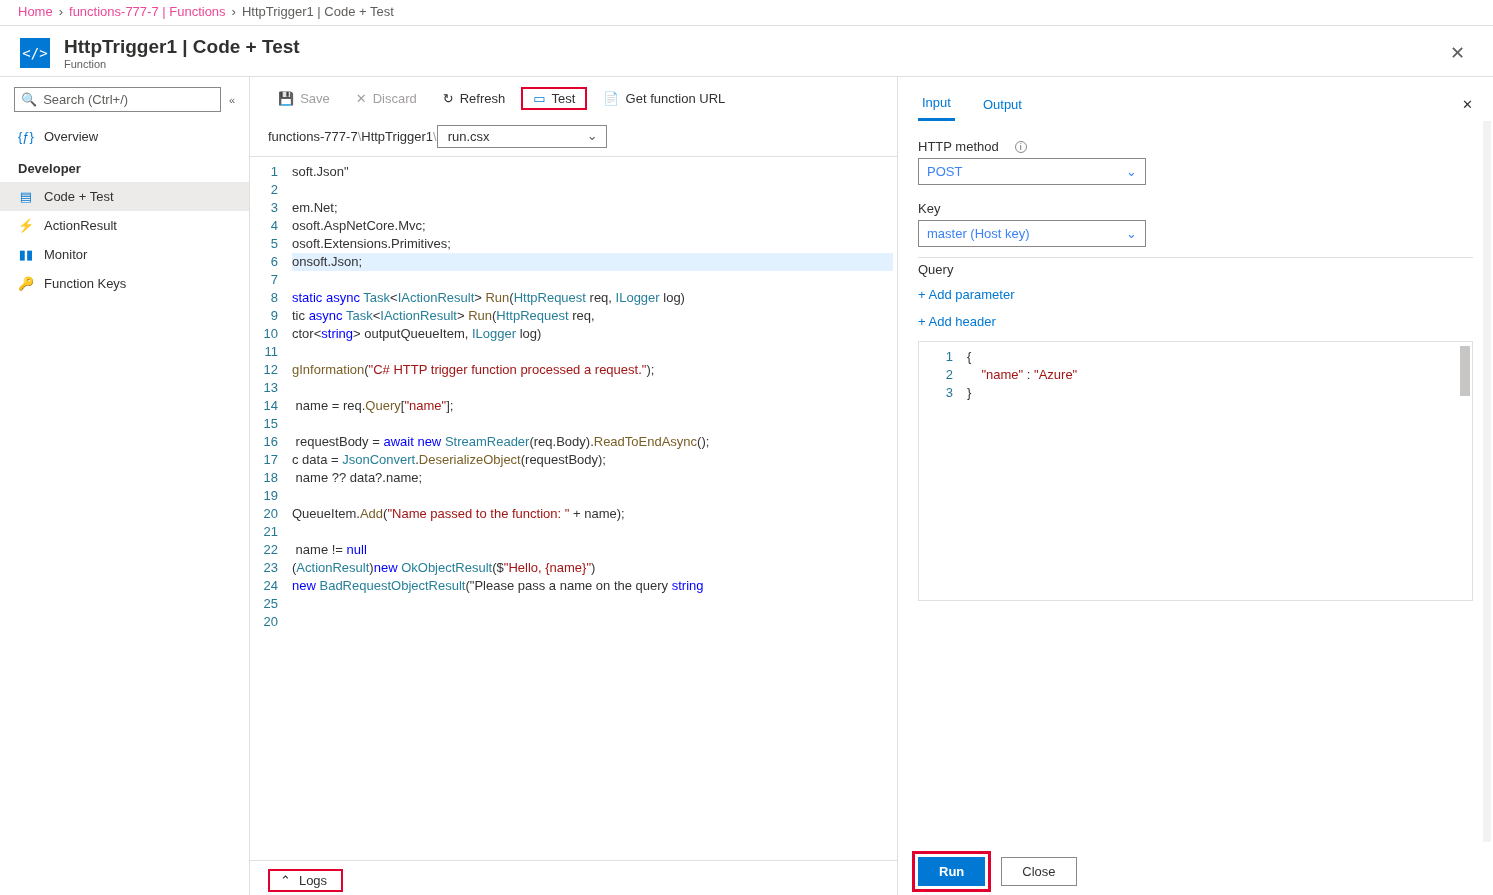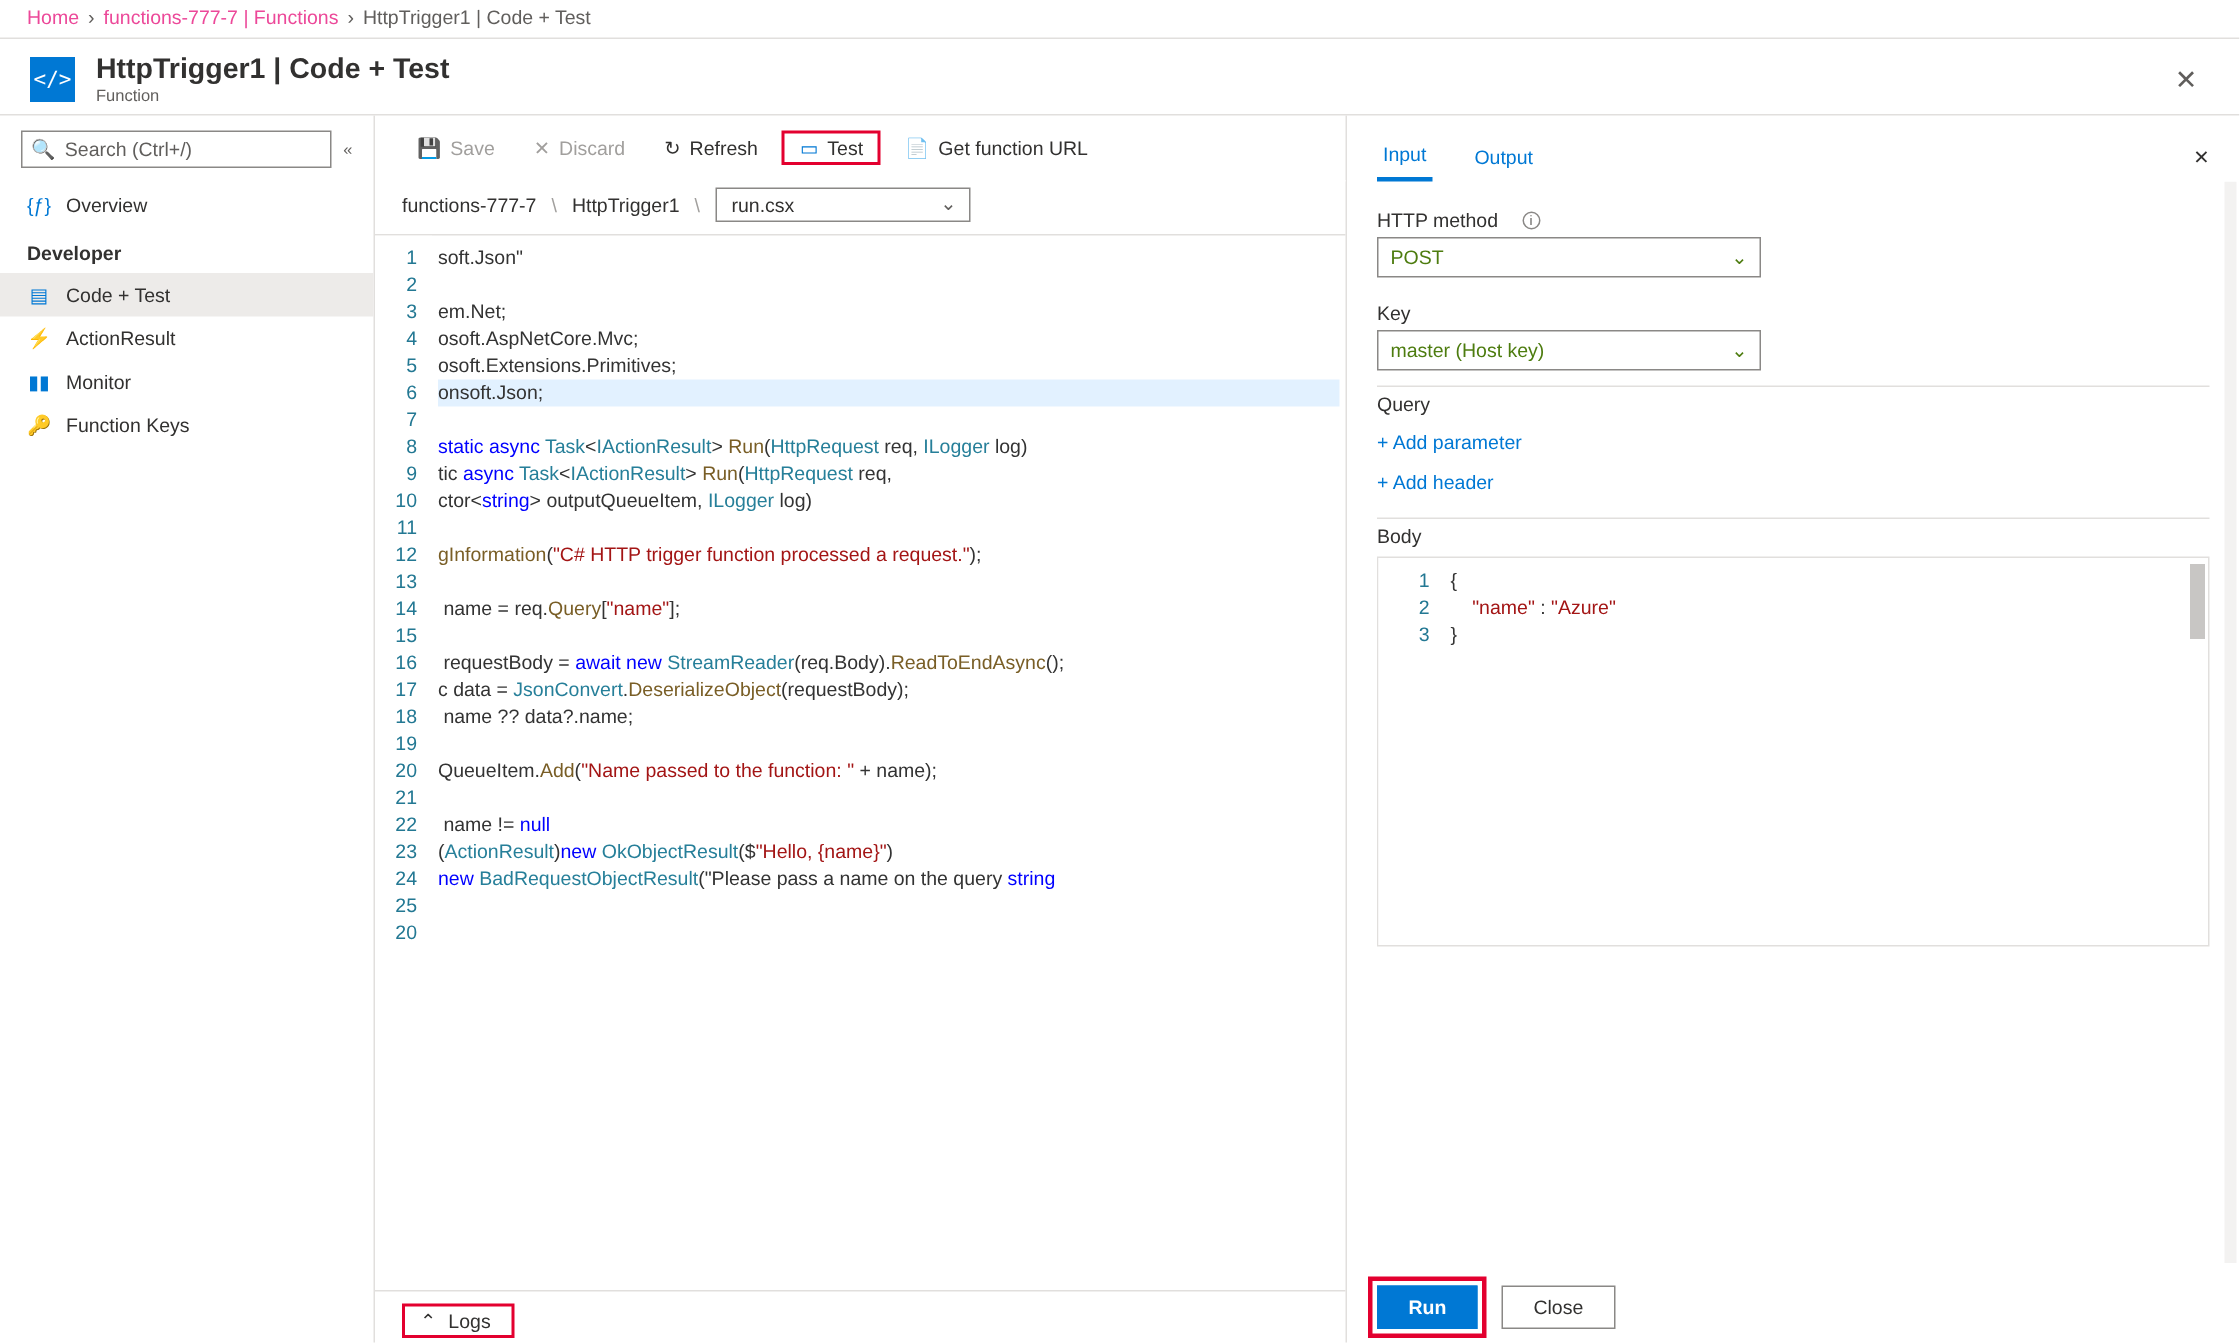"functions-777-7" .pathrow { gap: 10px -> 0 }
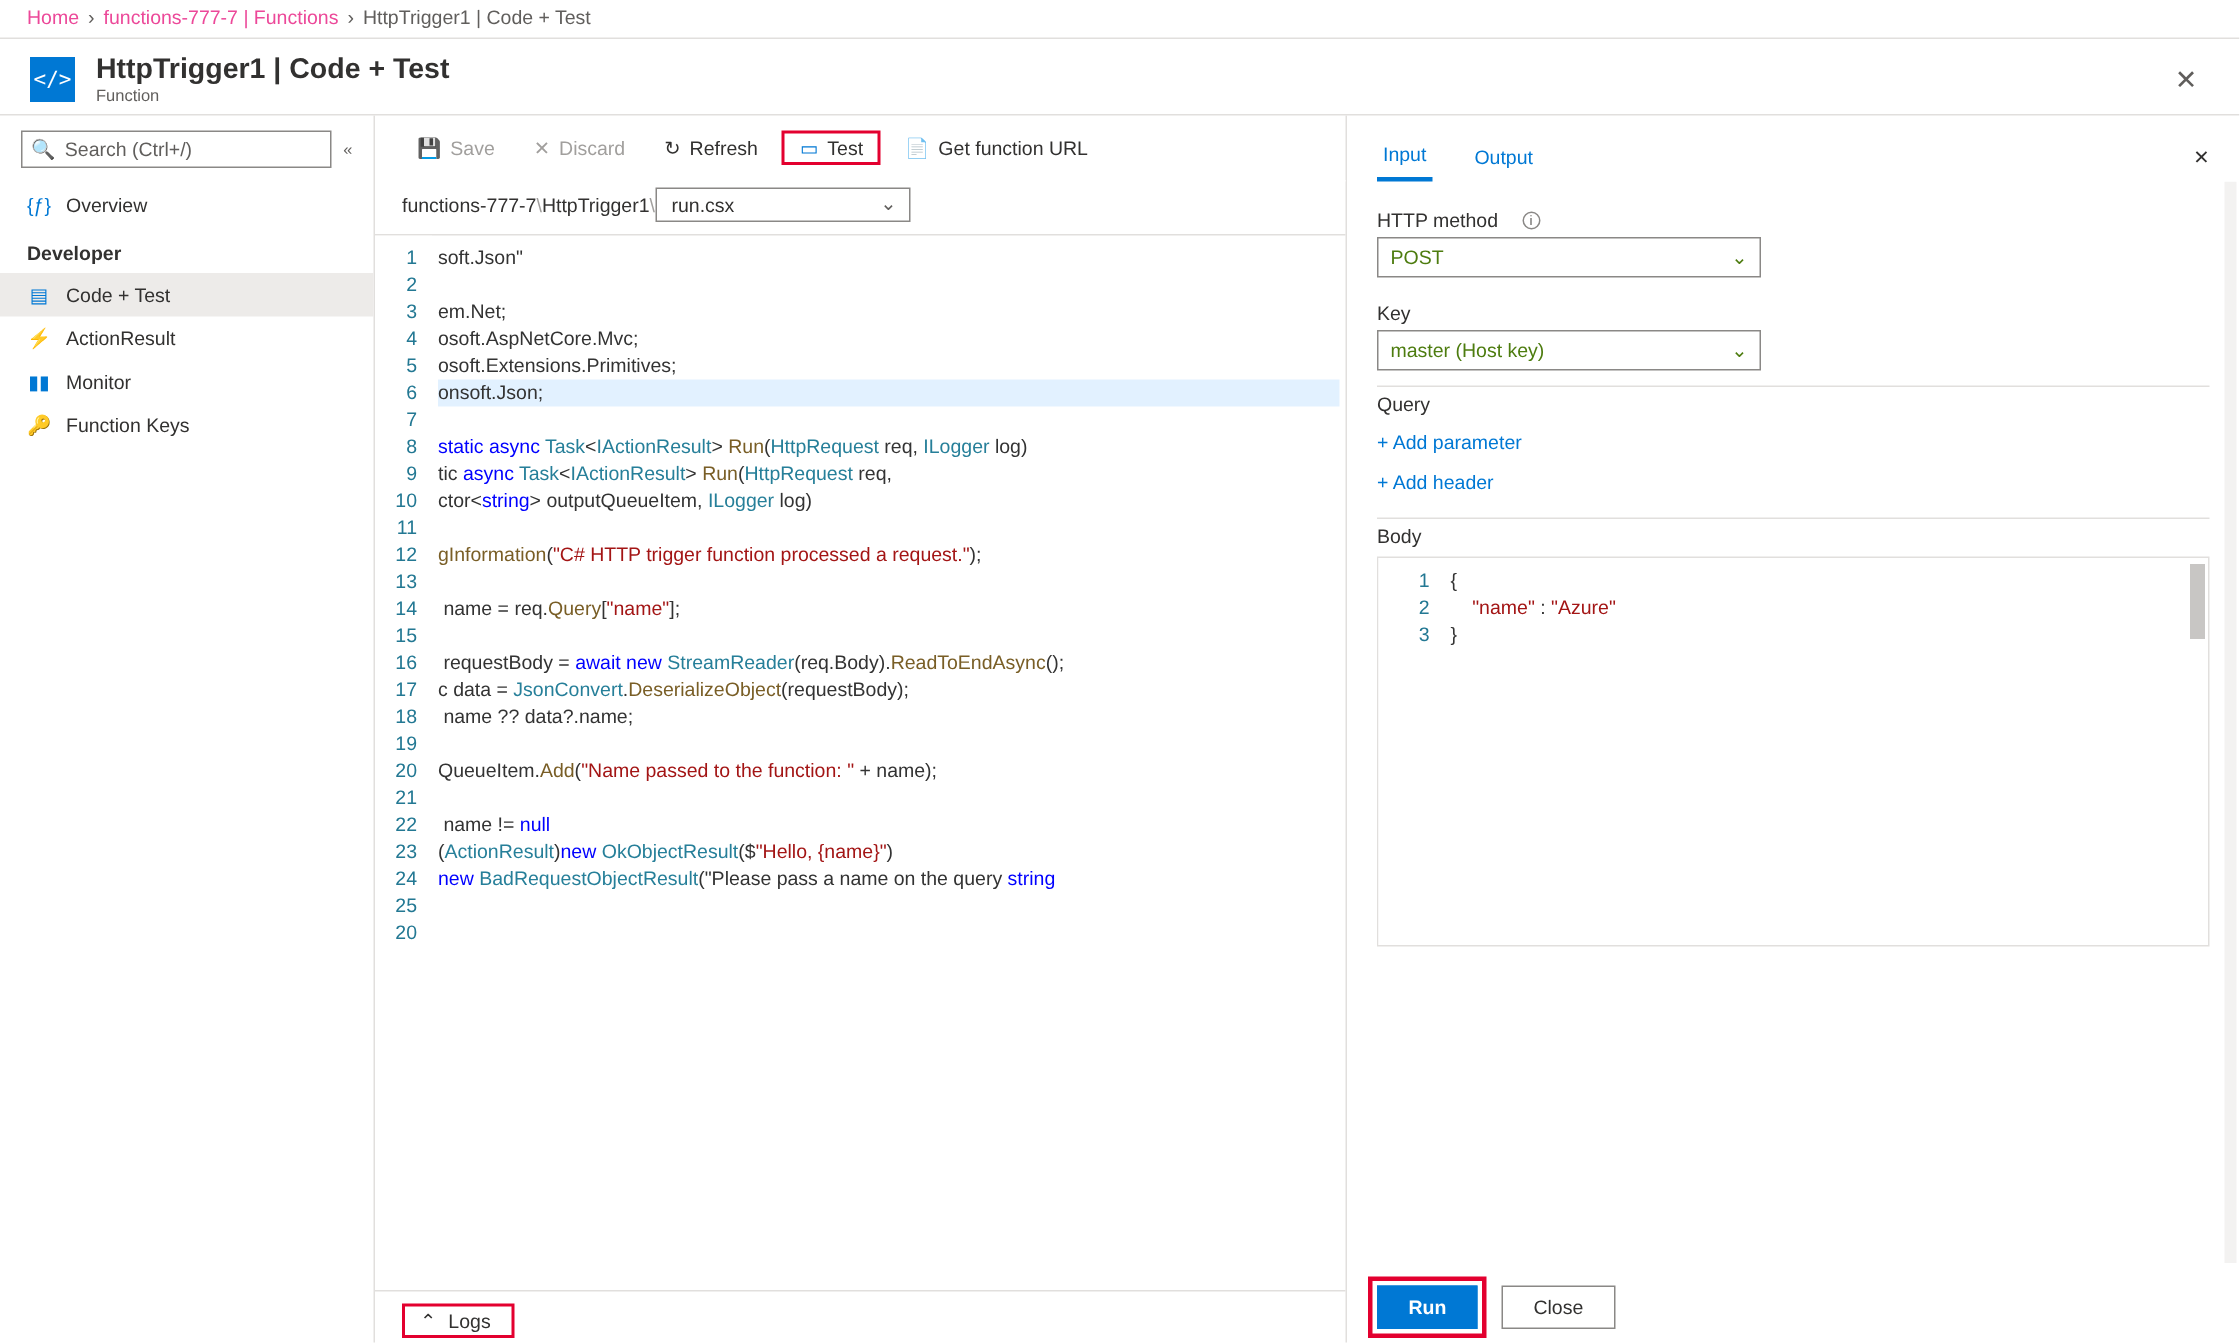"POST" .select { color: #4d7c0f -> #3b82f6; width: 256px -> 228px }
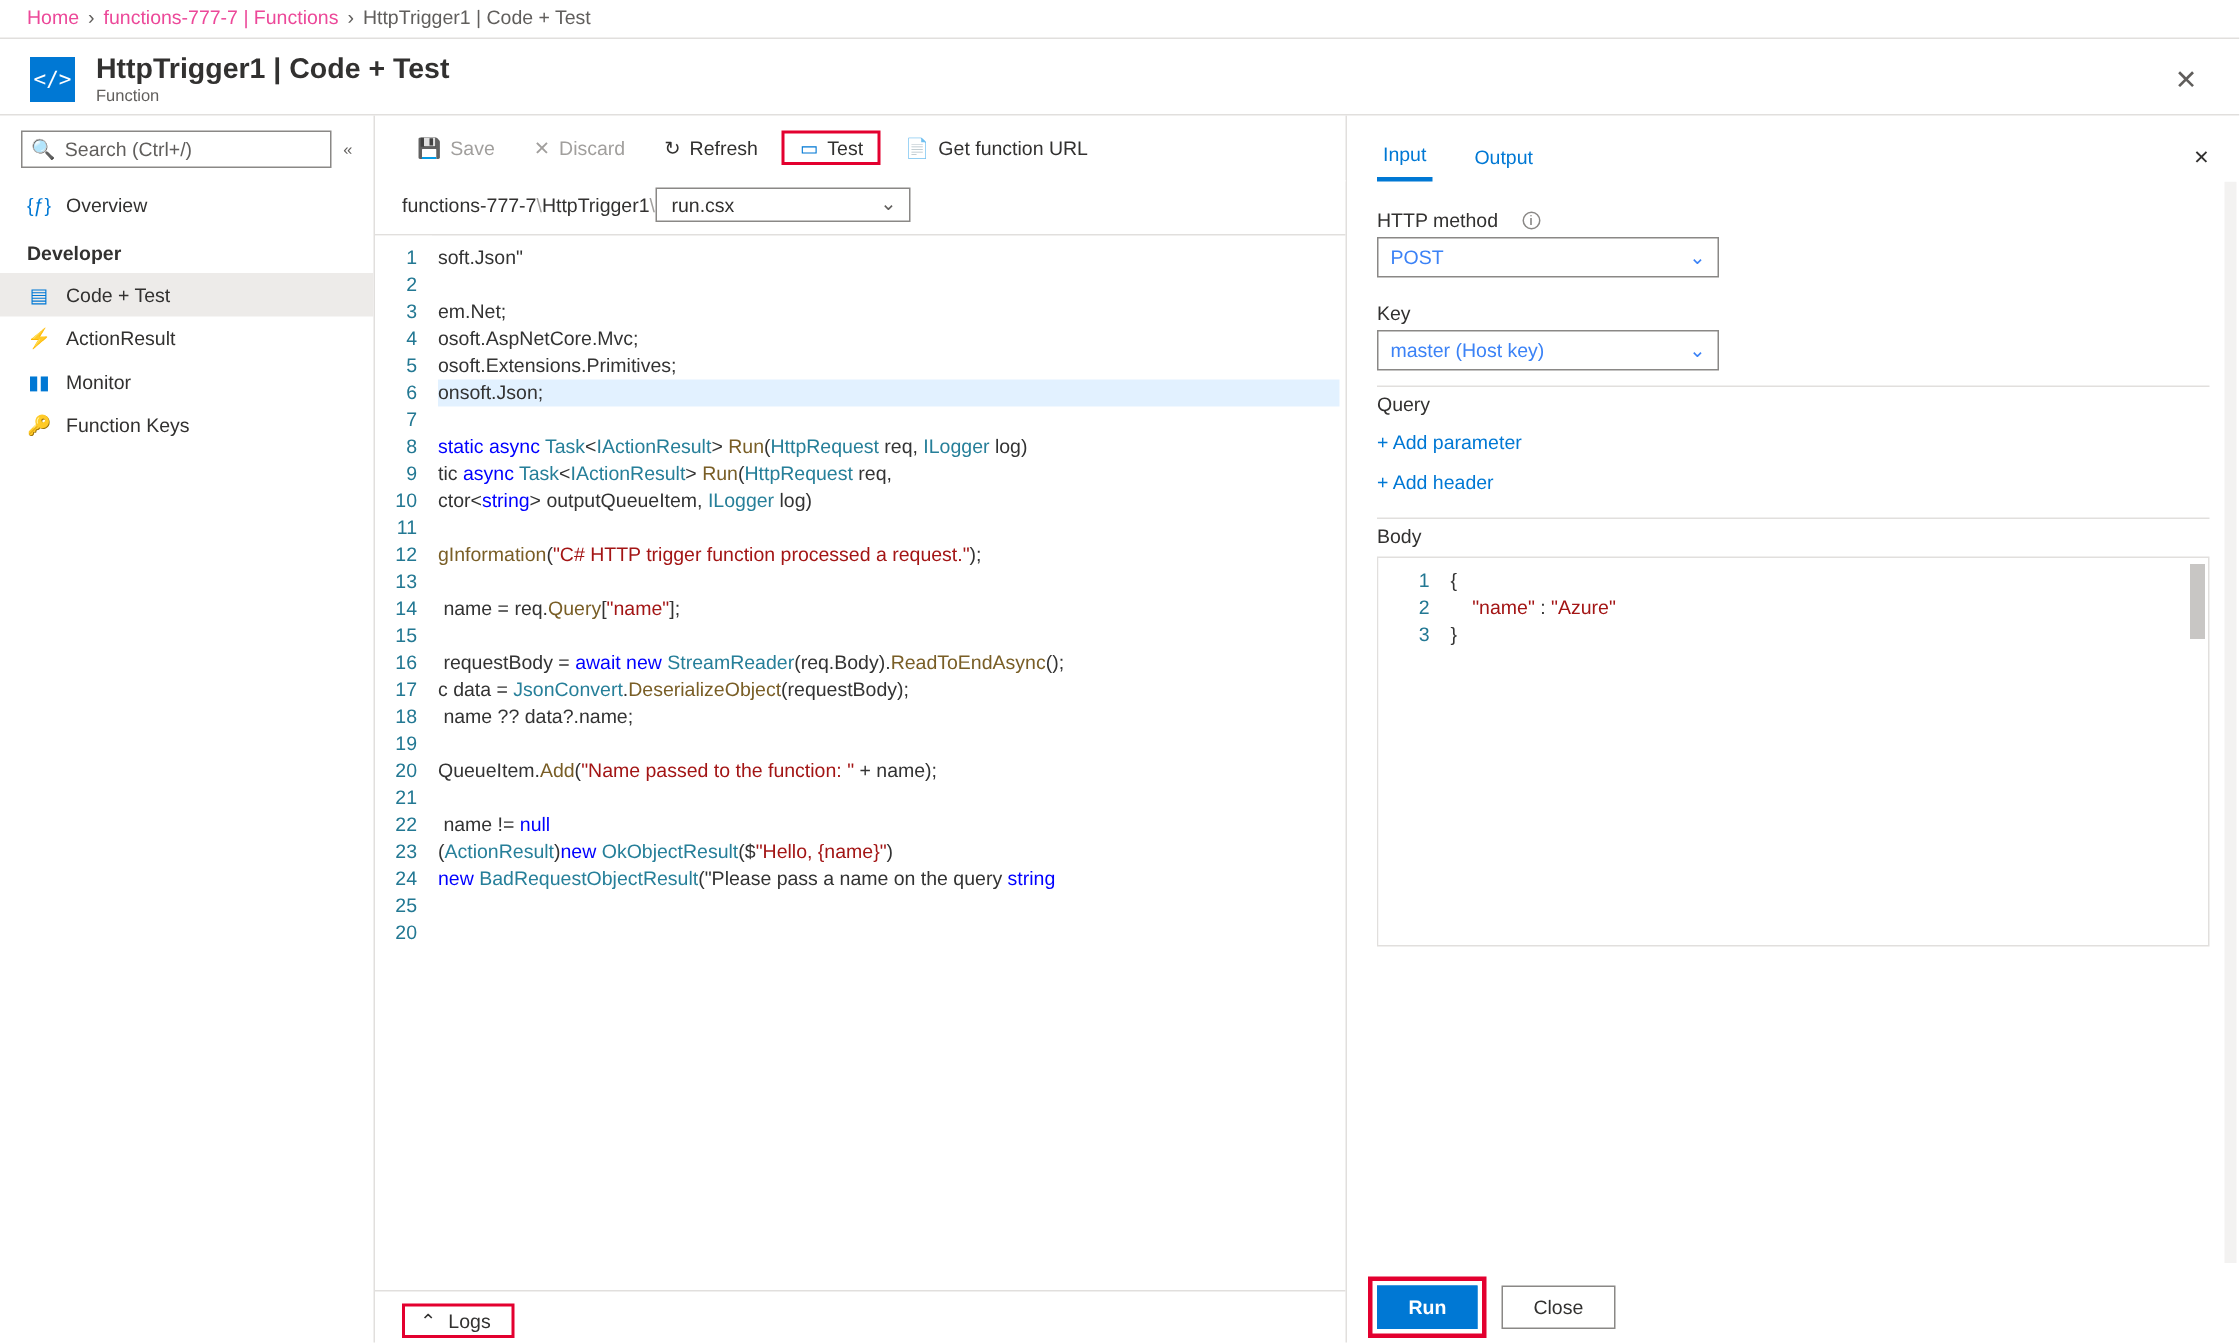"Body" div.field-label { html: <div>Body</div> -> none }
